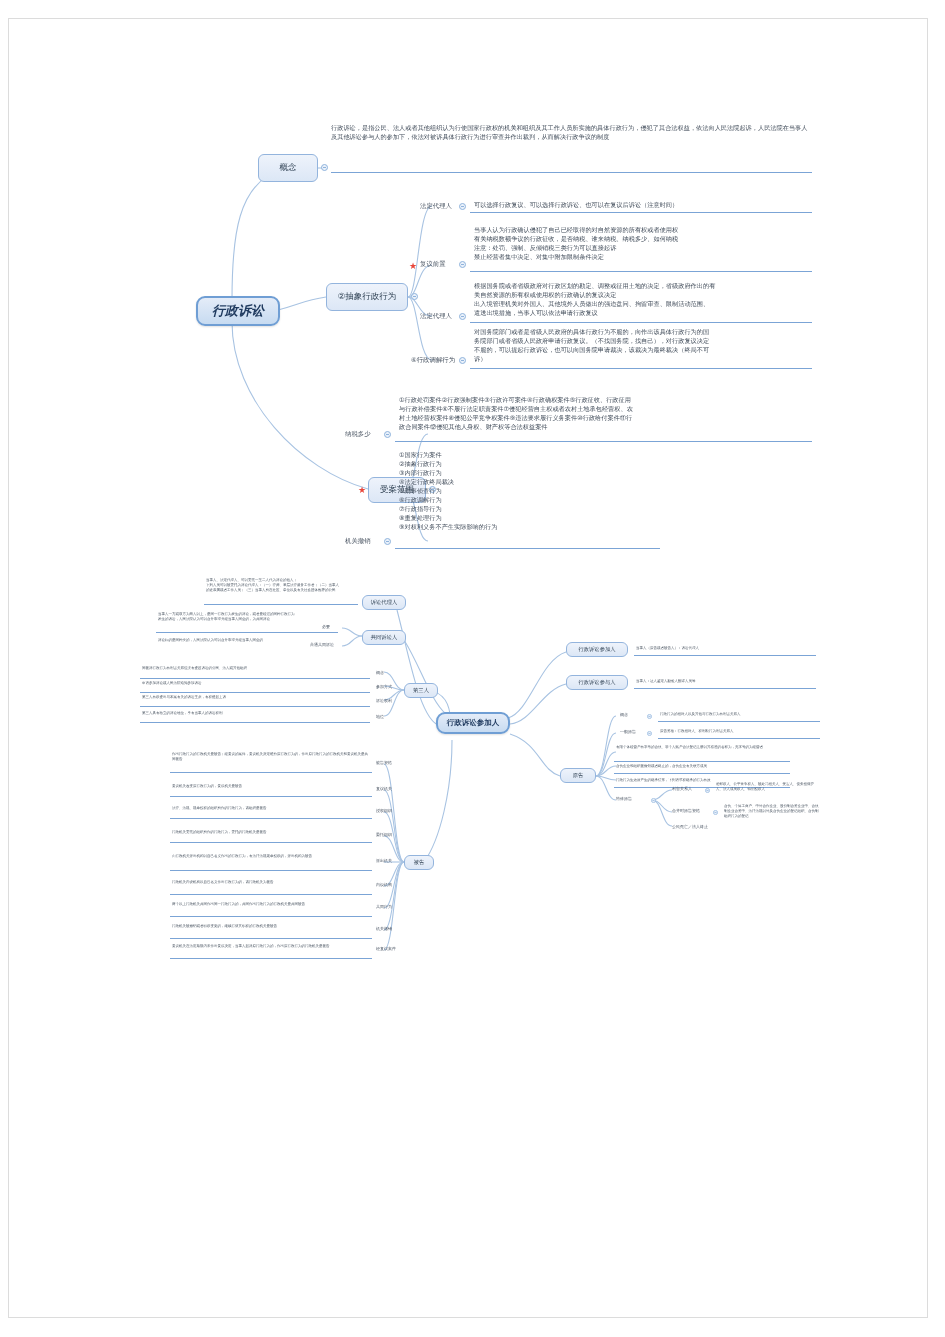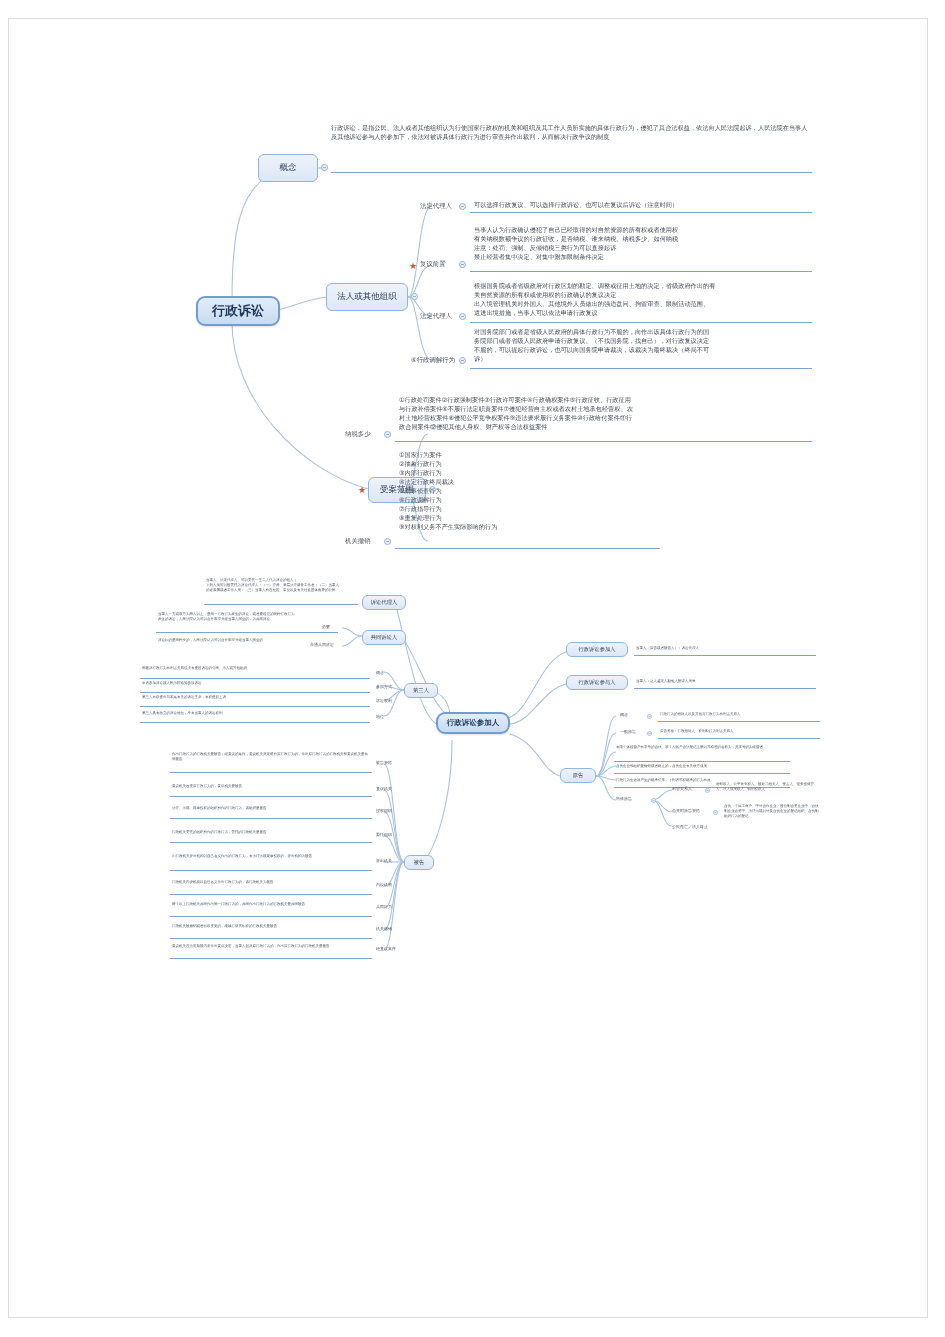"法人或其他组织" span { text: 法人或其他组织 -> ②抽象行政行为 }
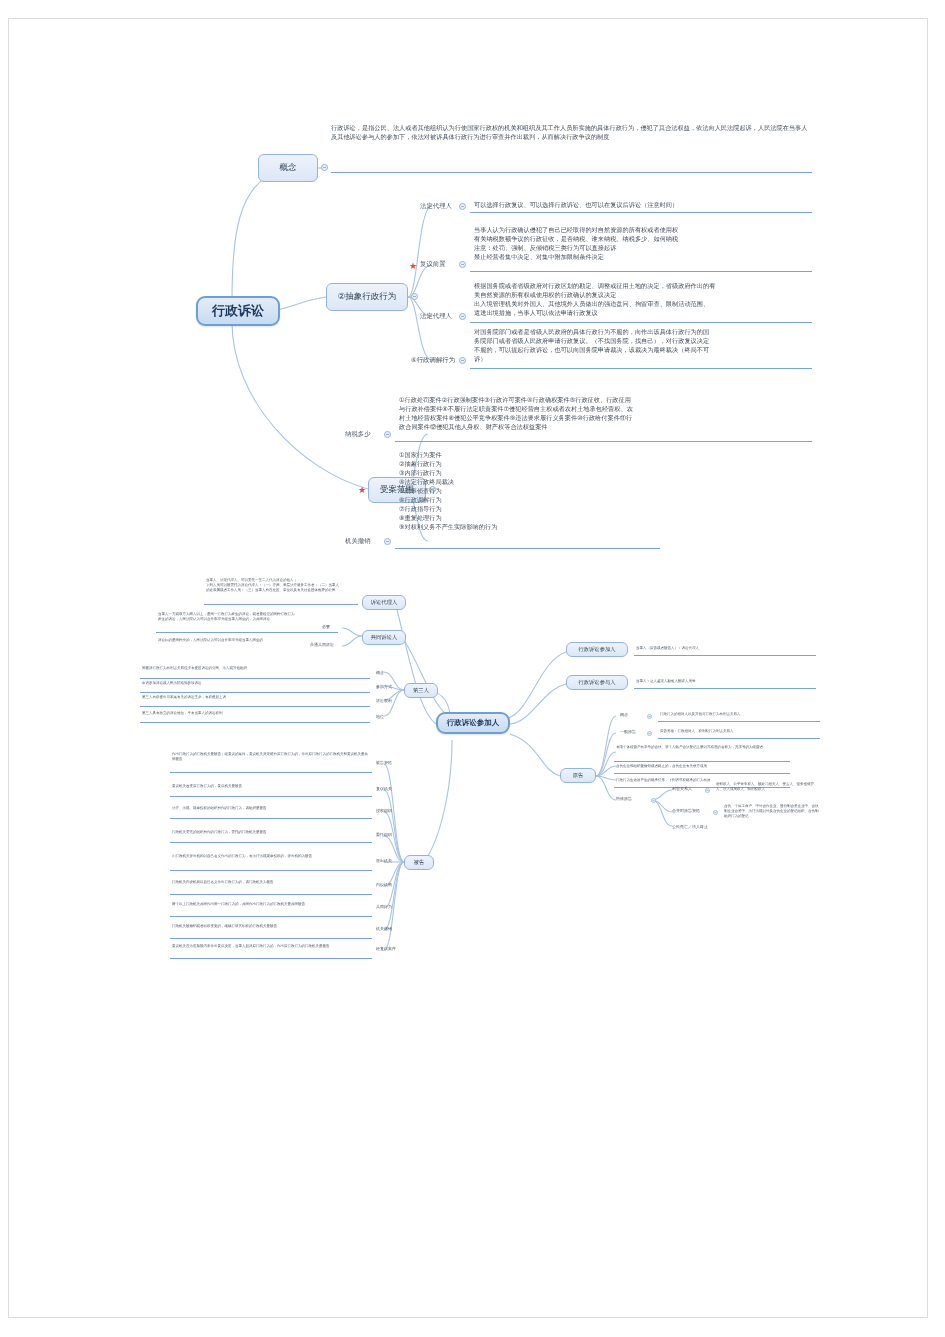"行政诉讼" div.node { font-style: none -> italic }
